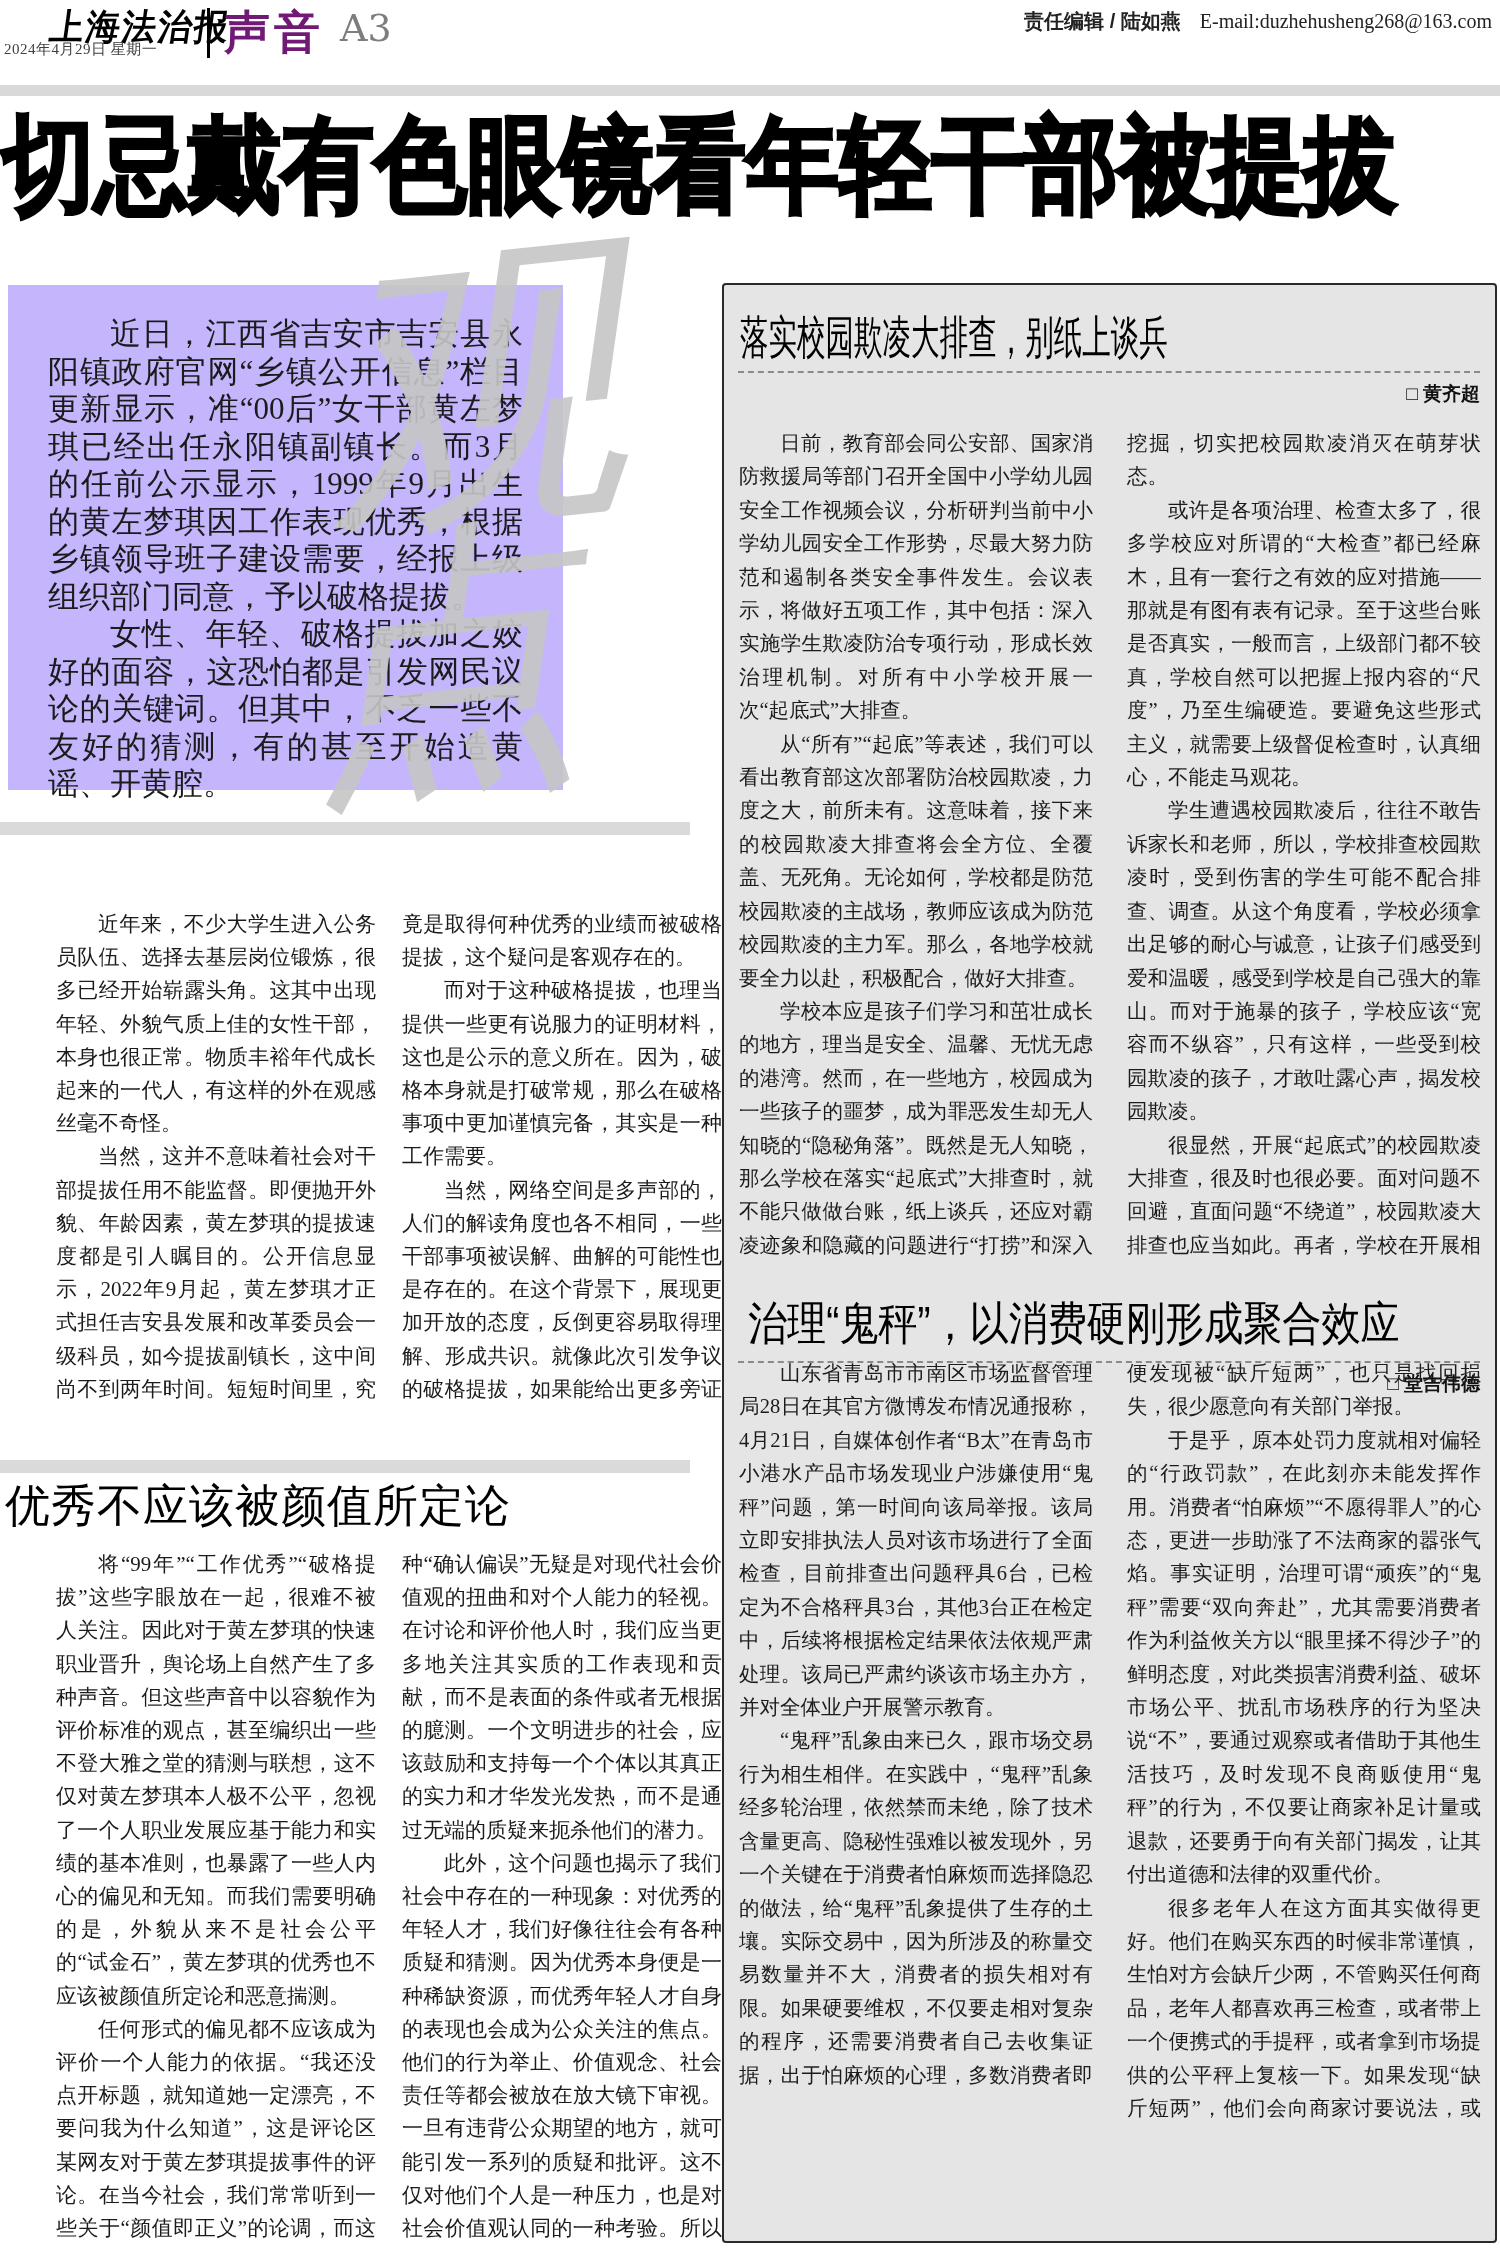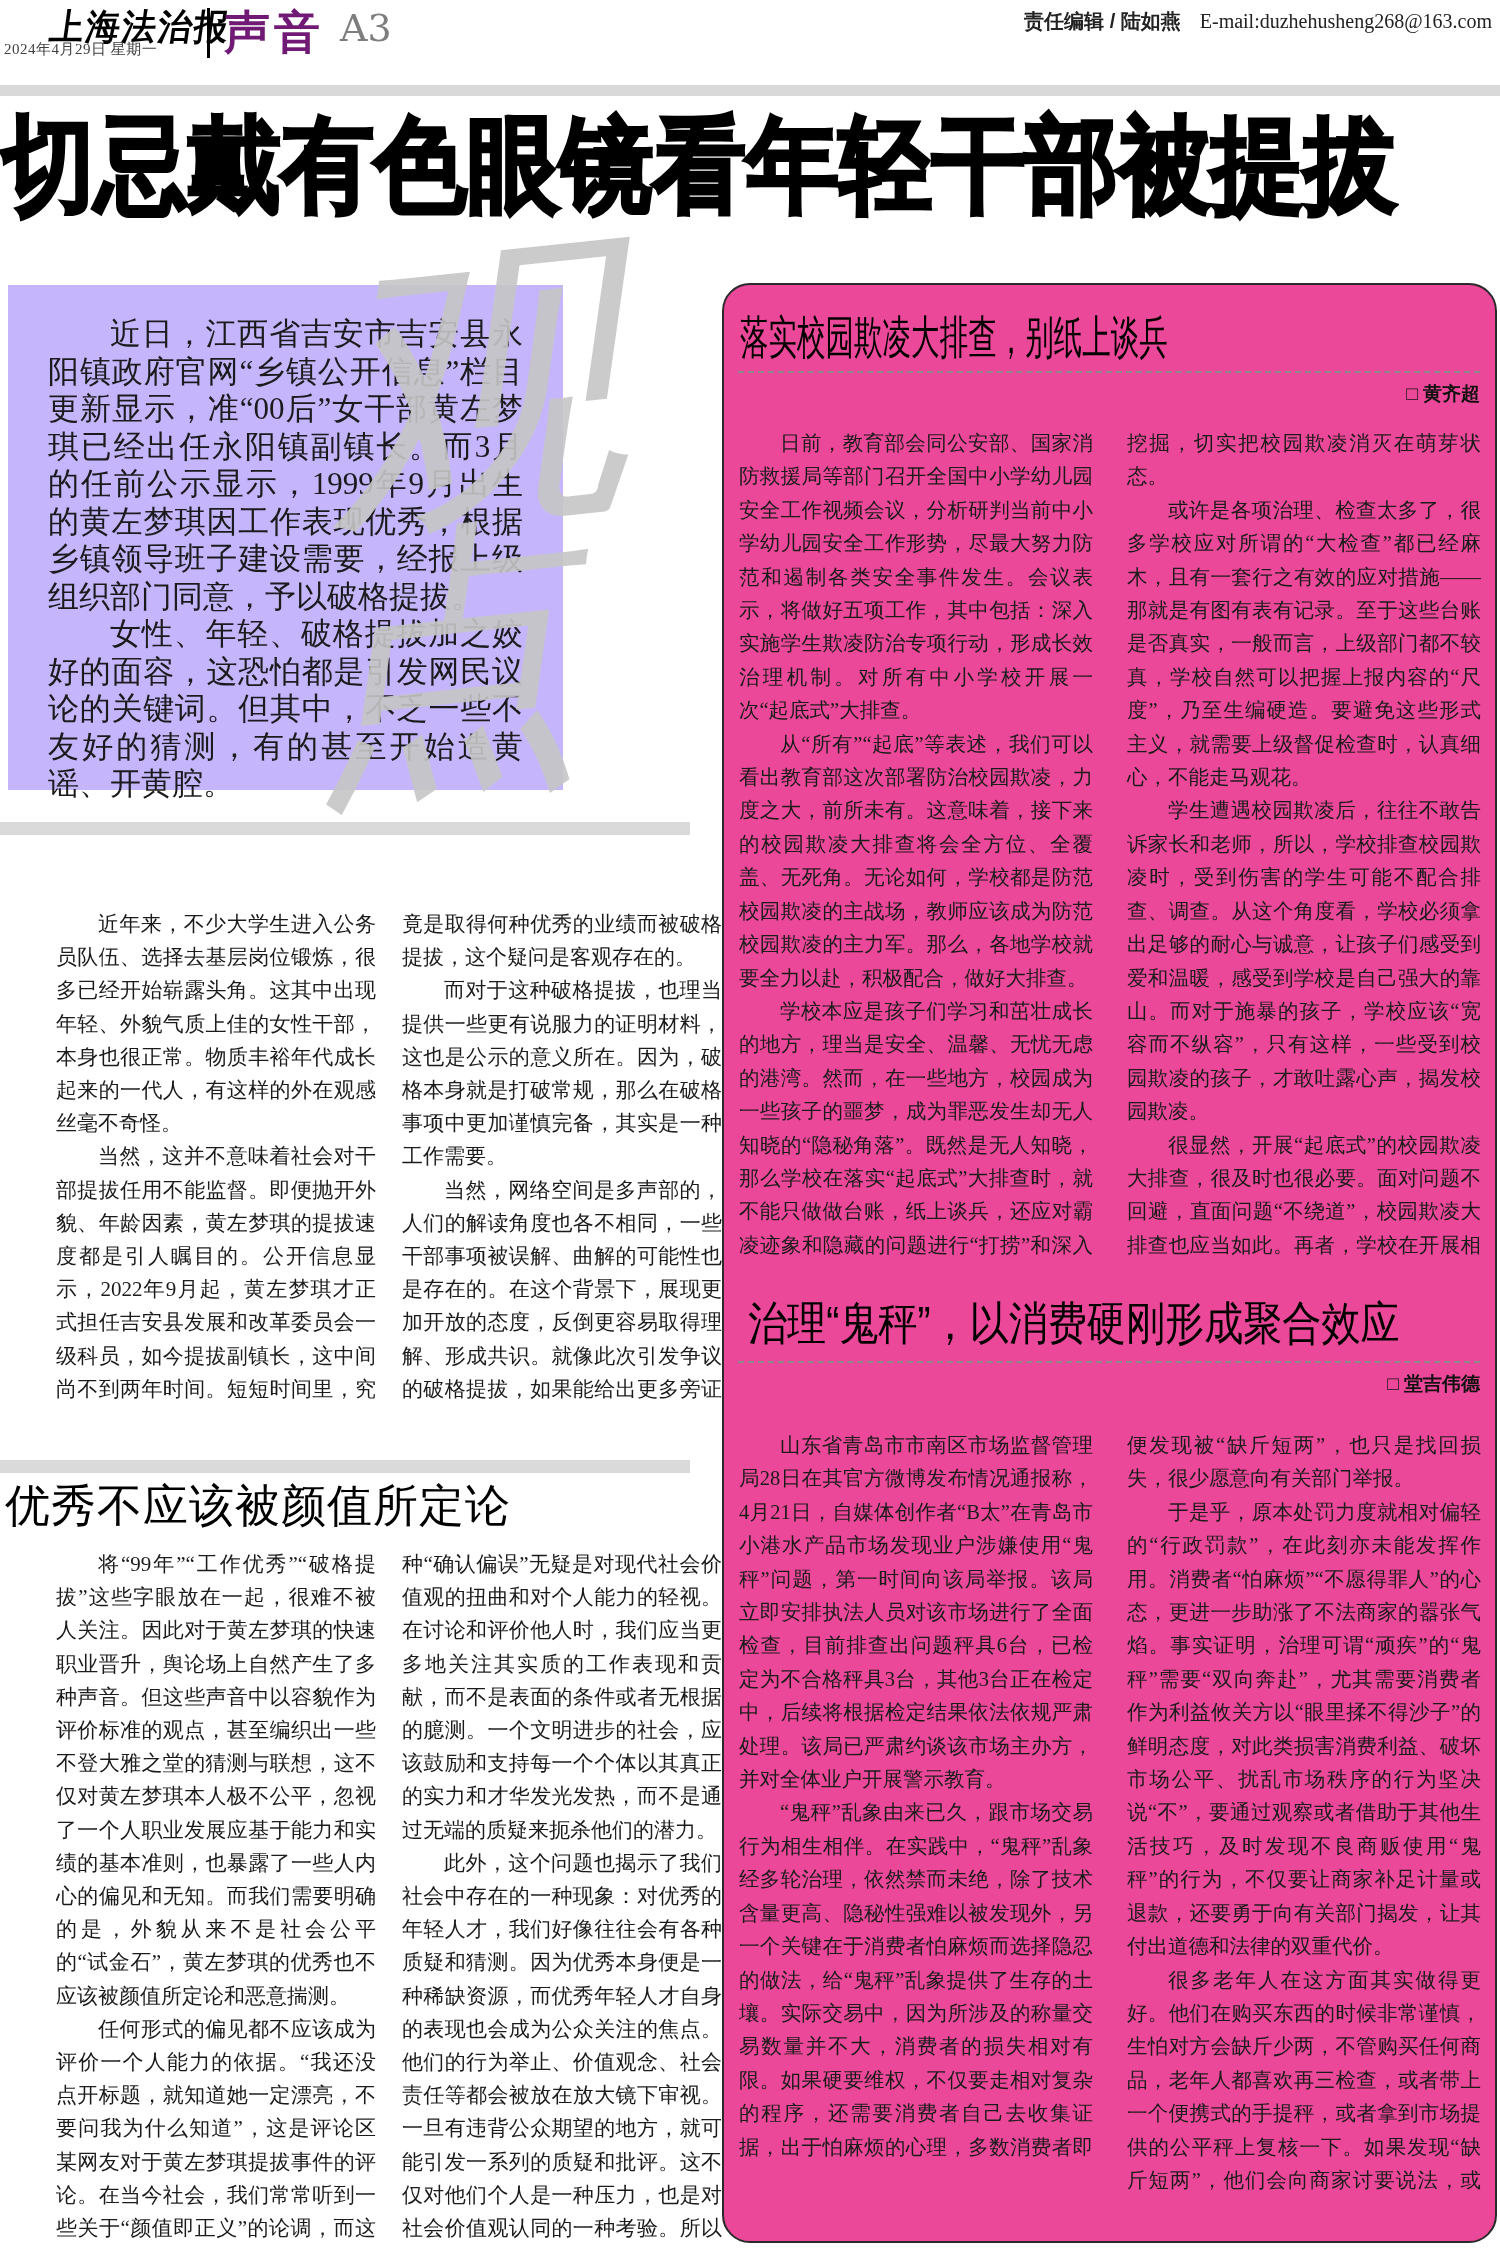"落实校园欺凌大排查，别纸上谈兵" .right-box { background: #ec4899 -> #e5e5e5; border-radius: 28px -> 4px }
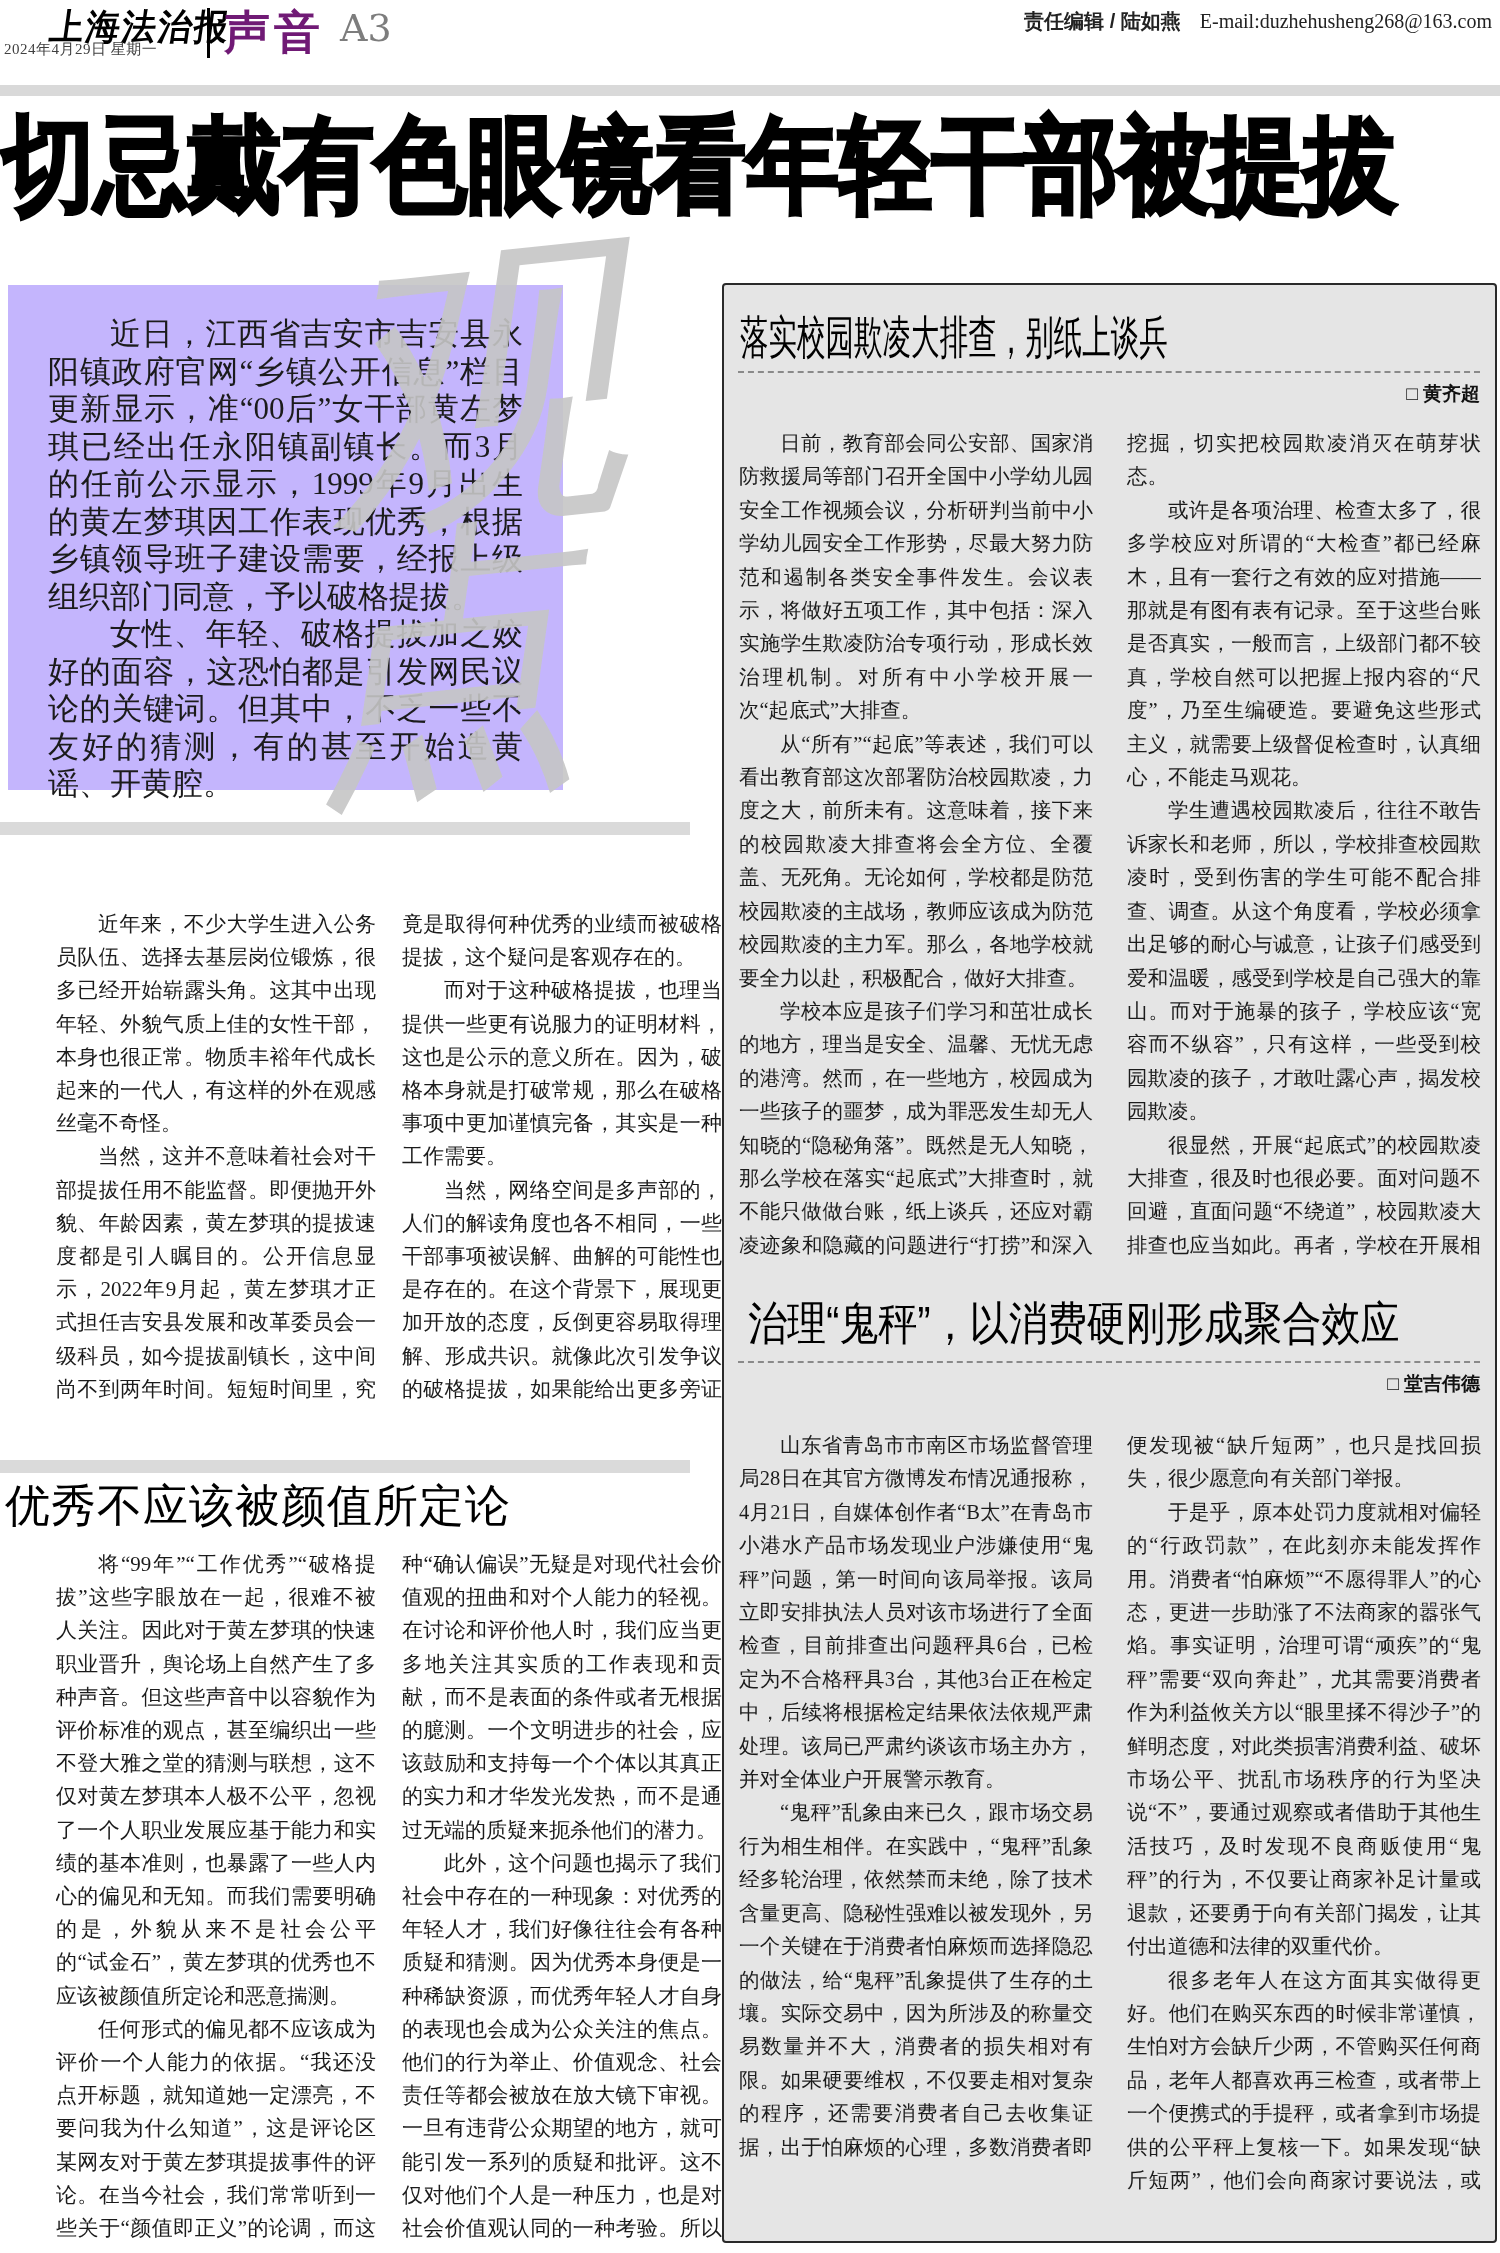"山东省青岛市市南区市场监督管理局28日在其官方微博发布情况通报称，4月21日，自" div.abs { top: 1144px -> 1072px }
